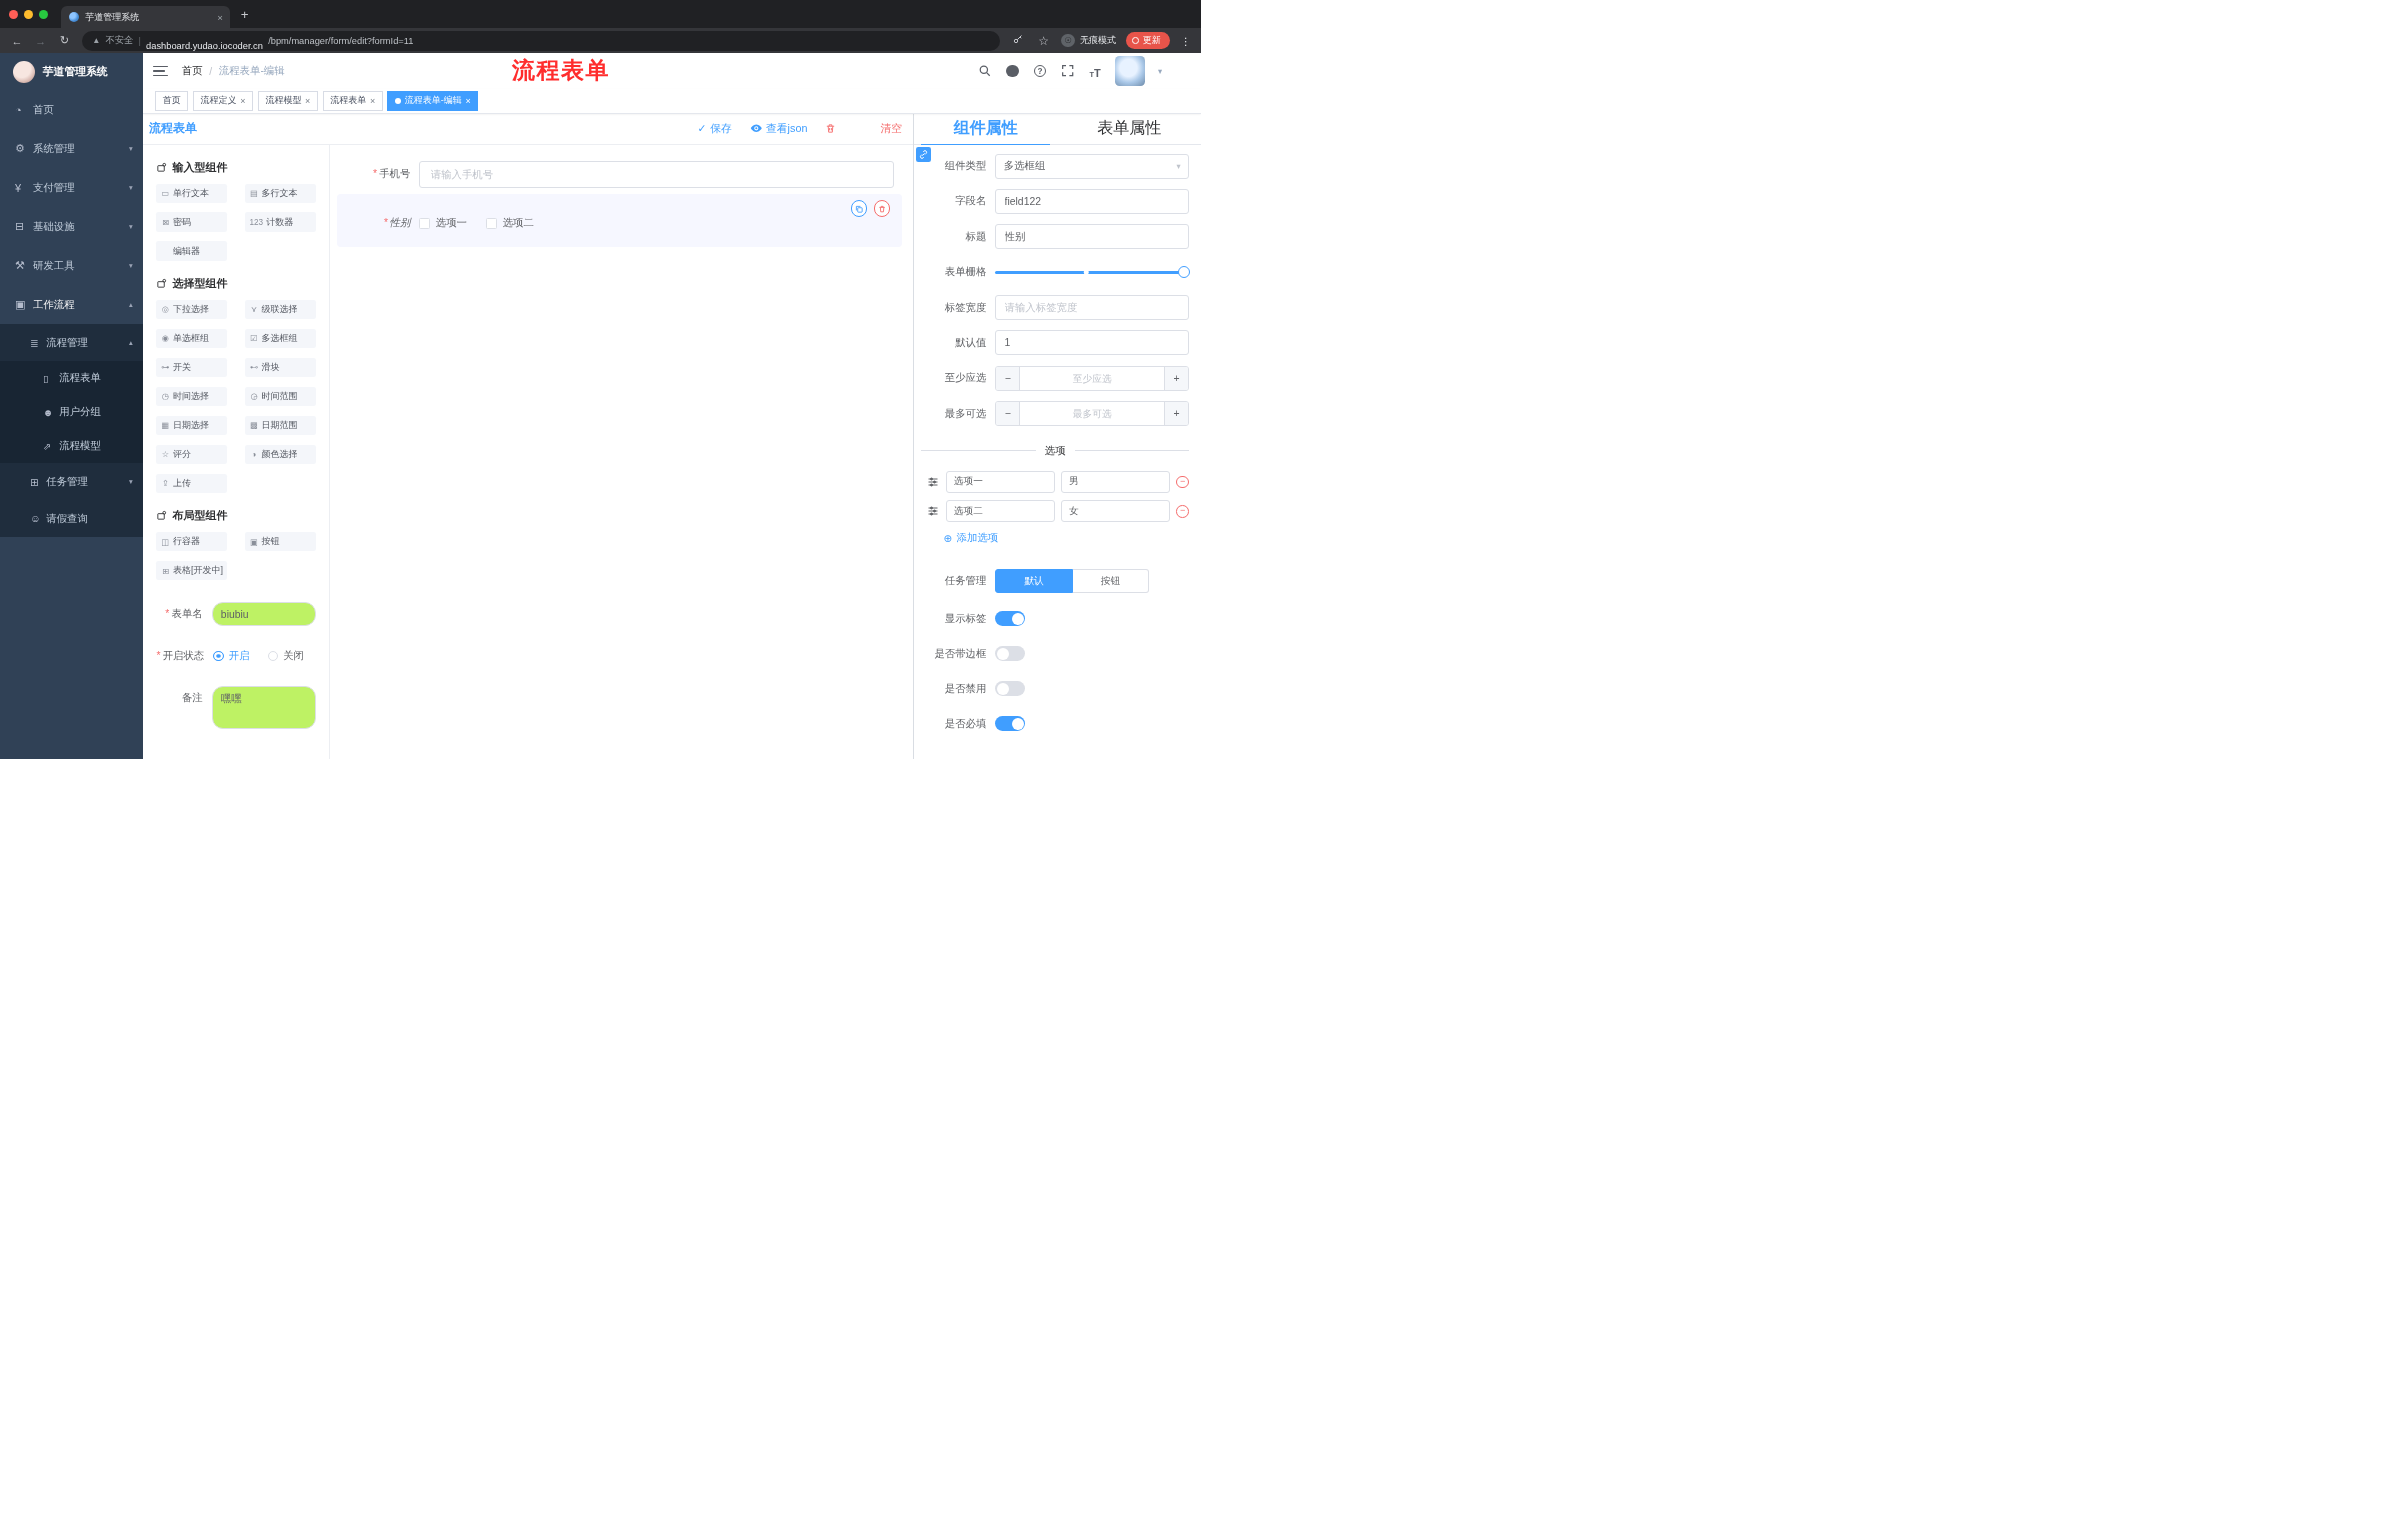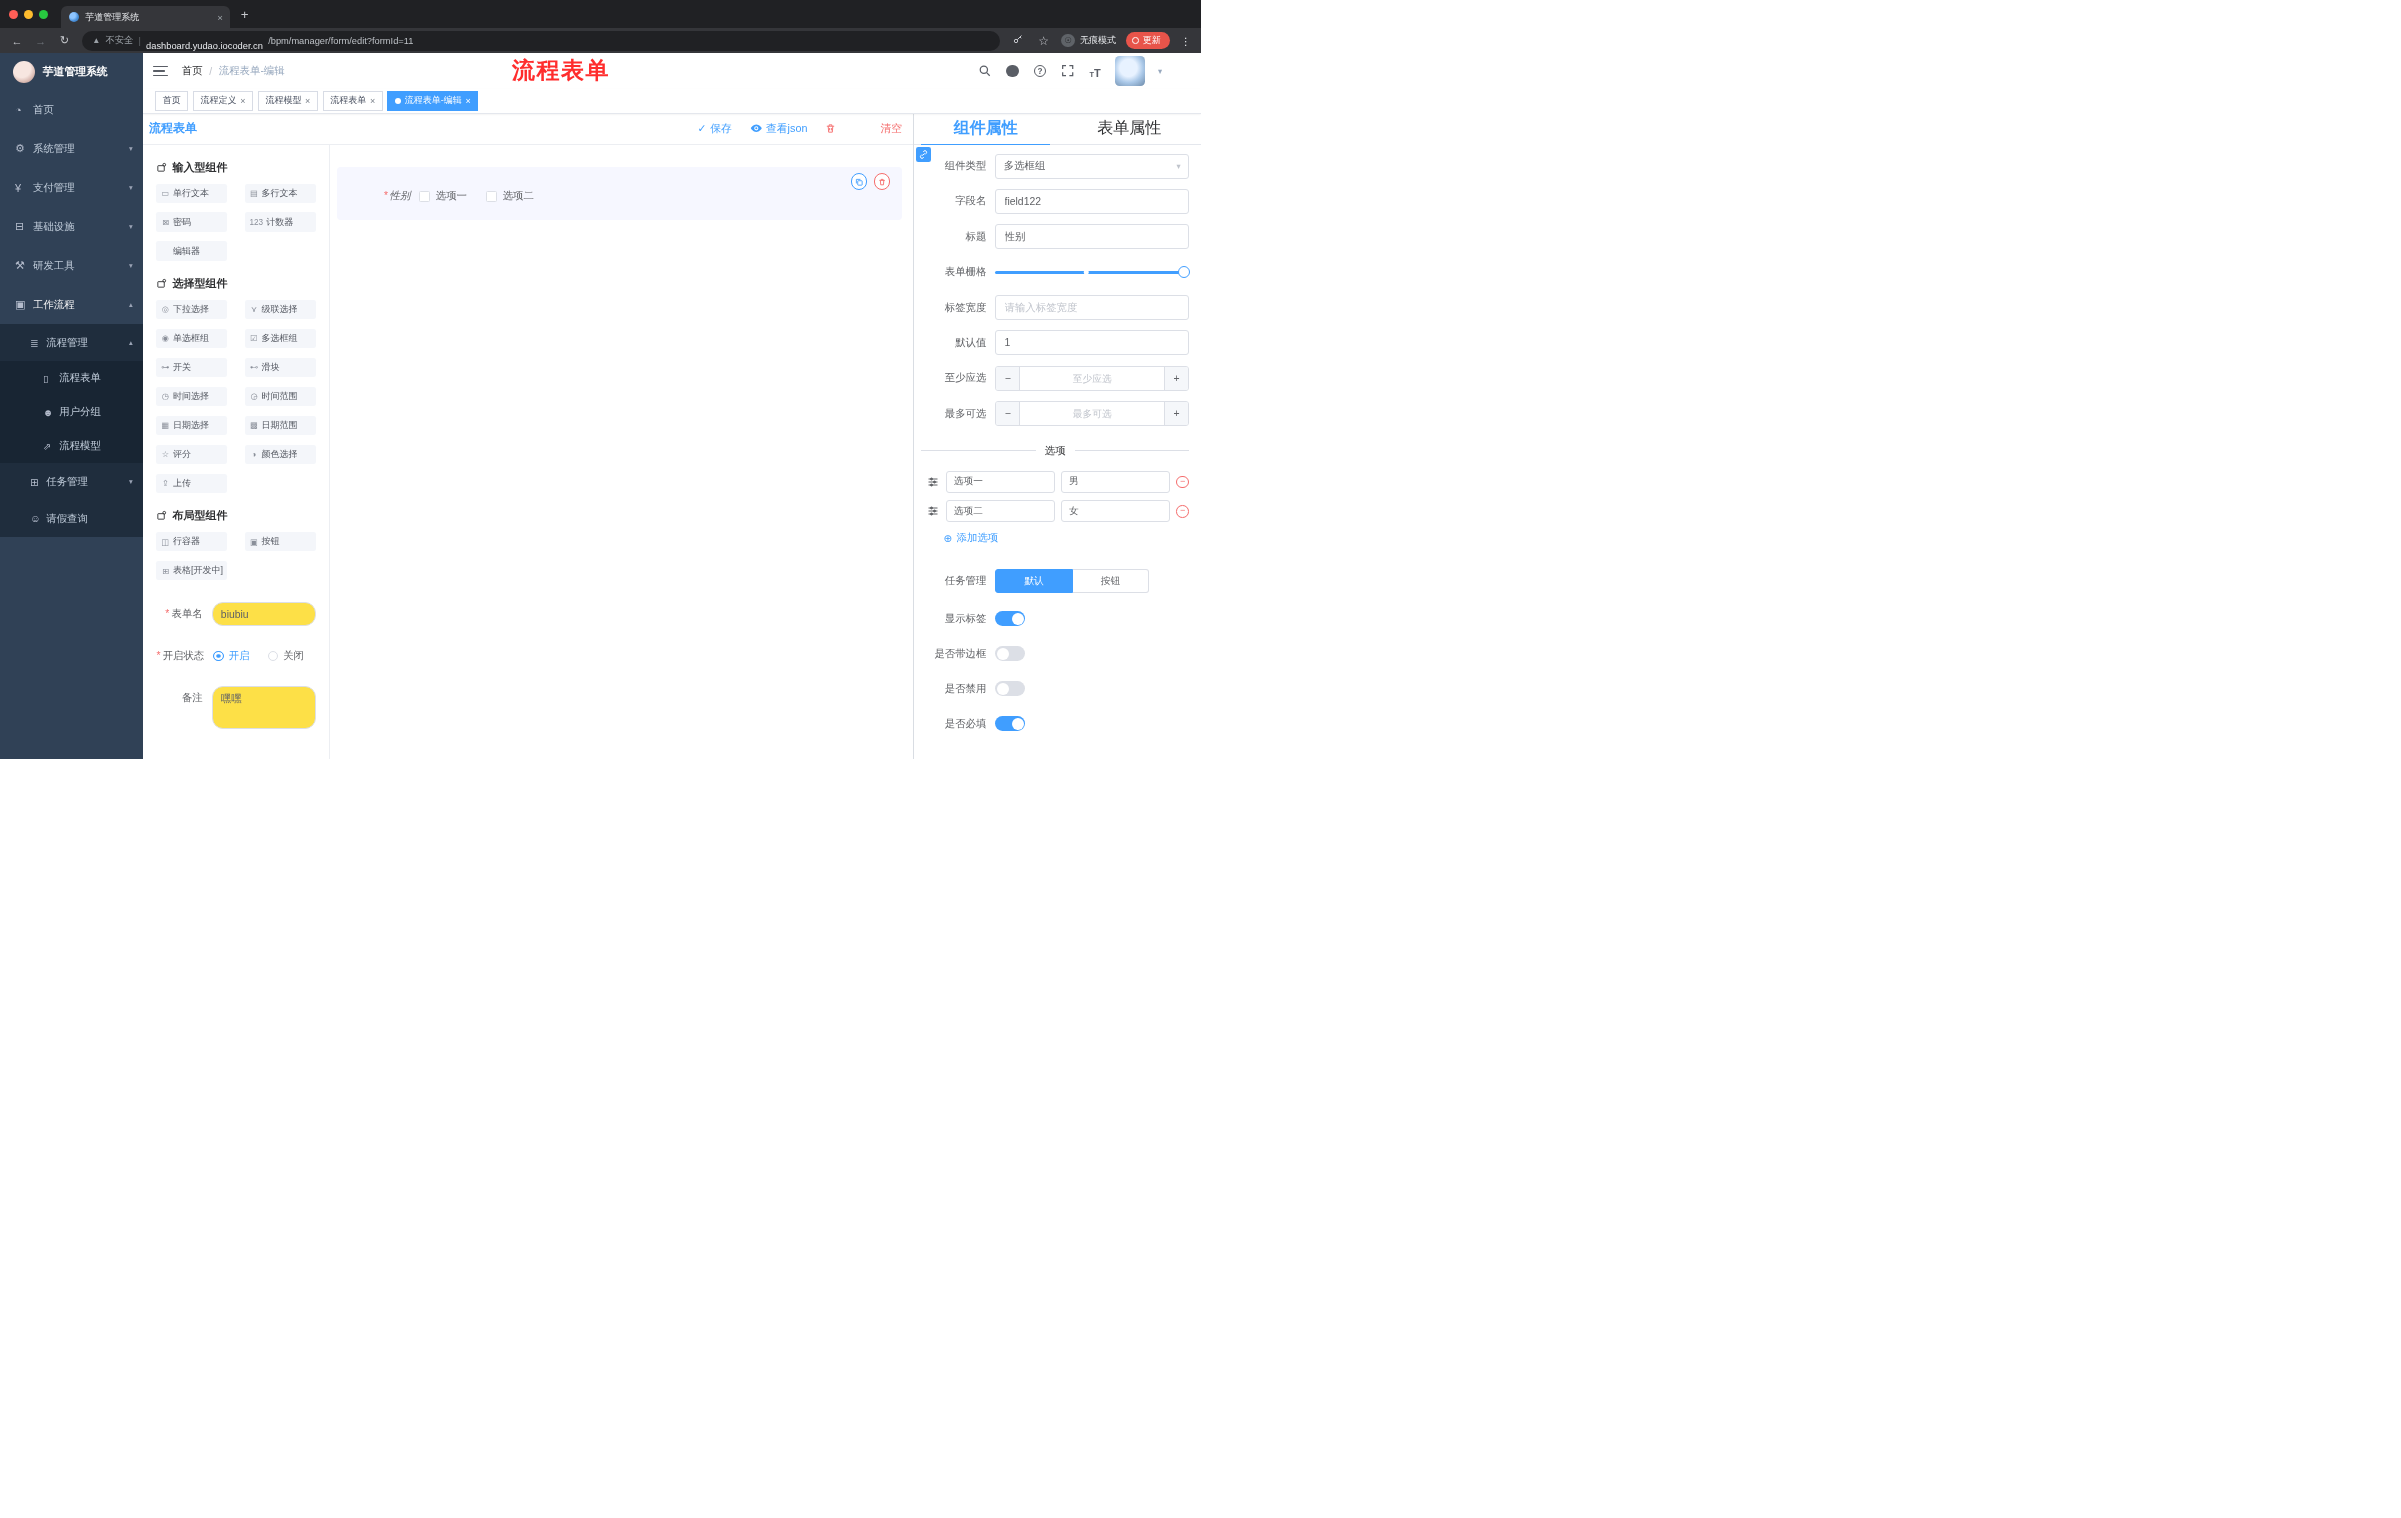"* 手机号" div.c-row { html: none -> <div> <span><span>*</span><span>手机号</span></span> <input> </div> }
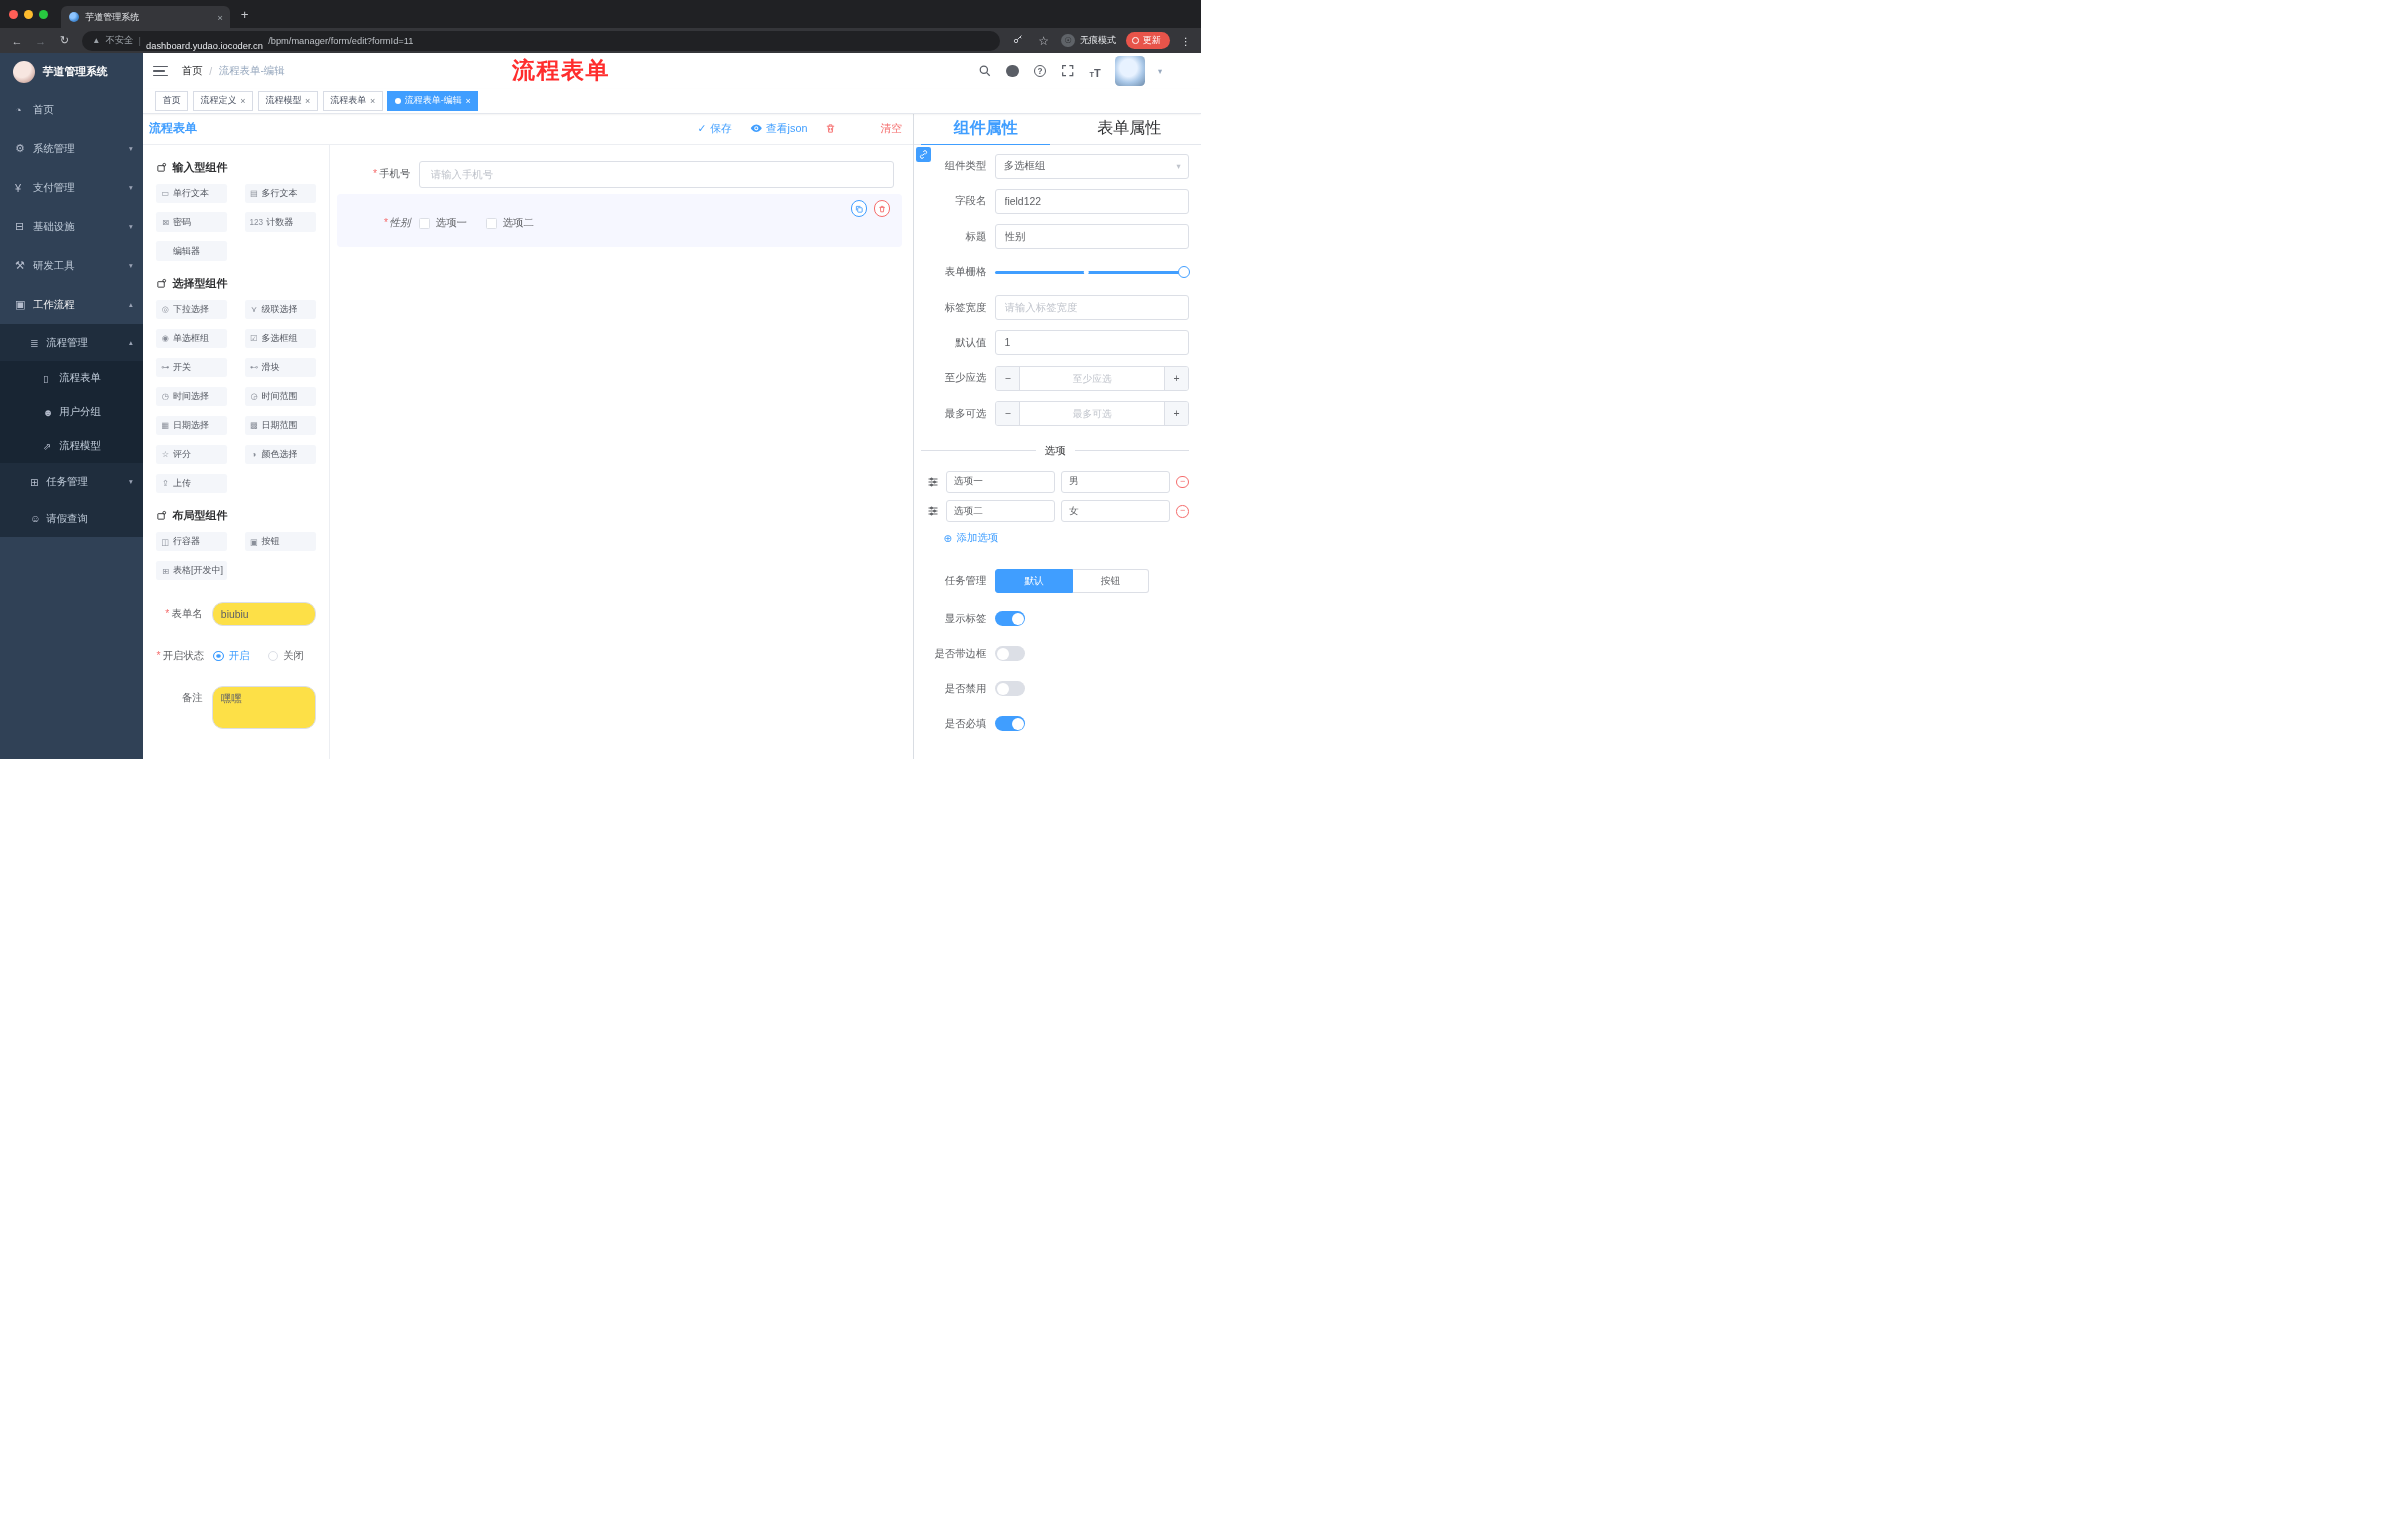"biubiu" .inp { background: #fde047 -> #bef264 }
